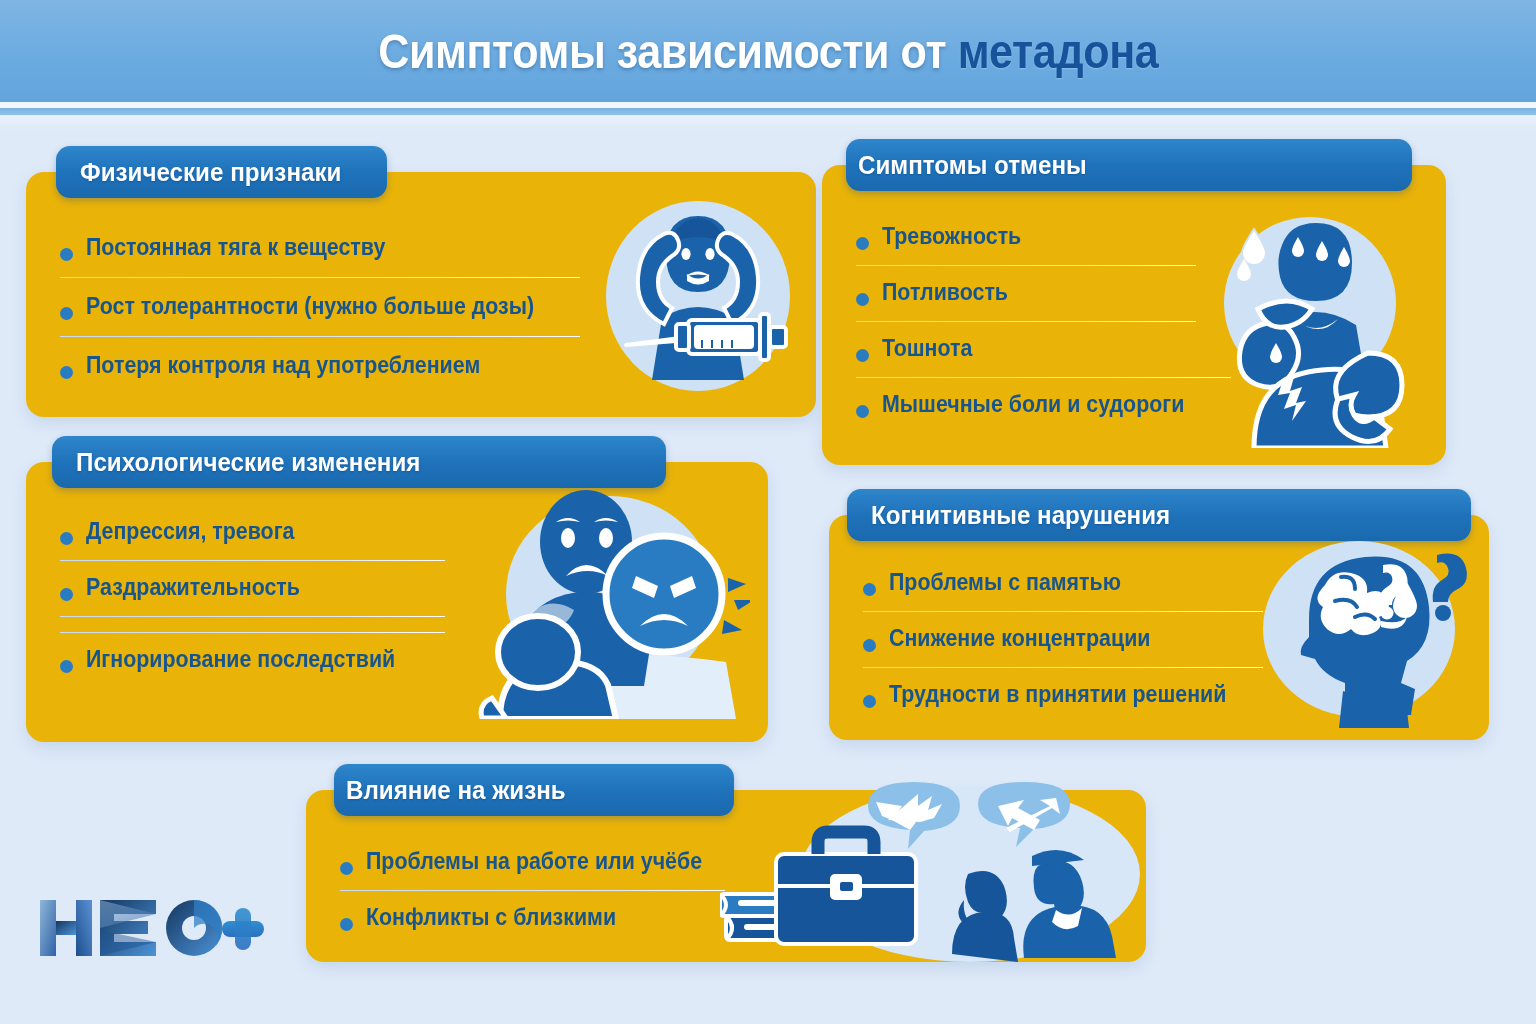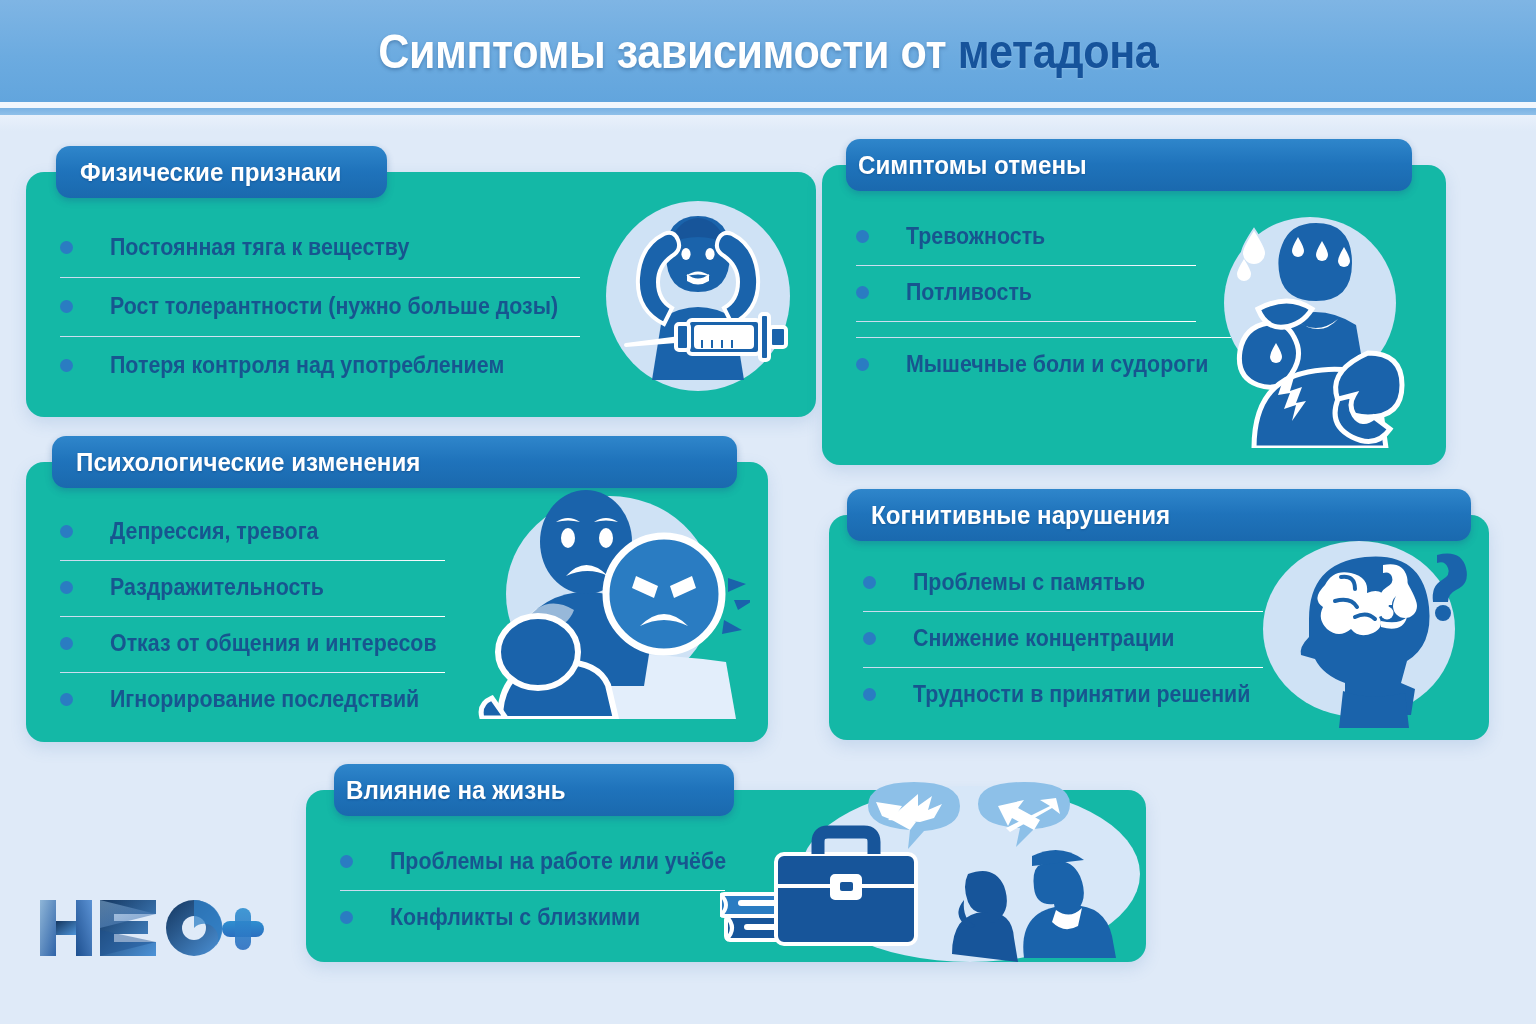"Физические признаки" .card { background: #14b8a6 -> #eab308 }
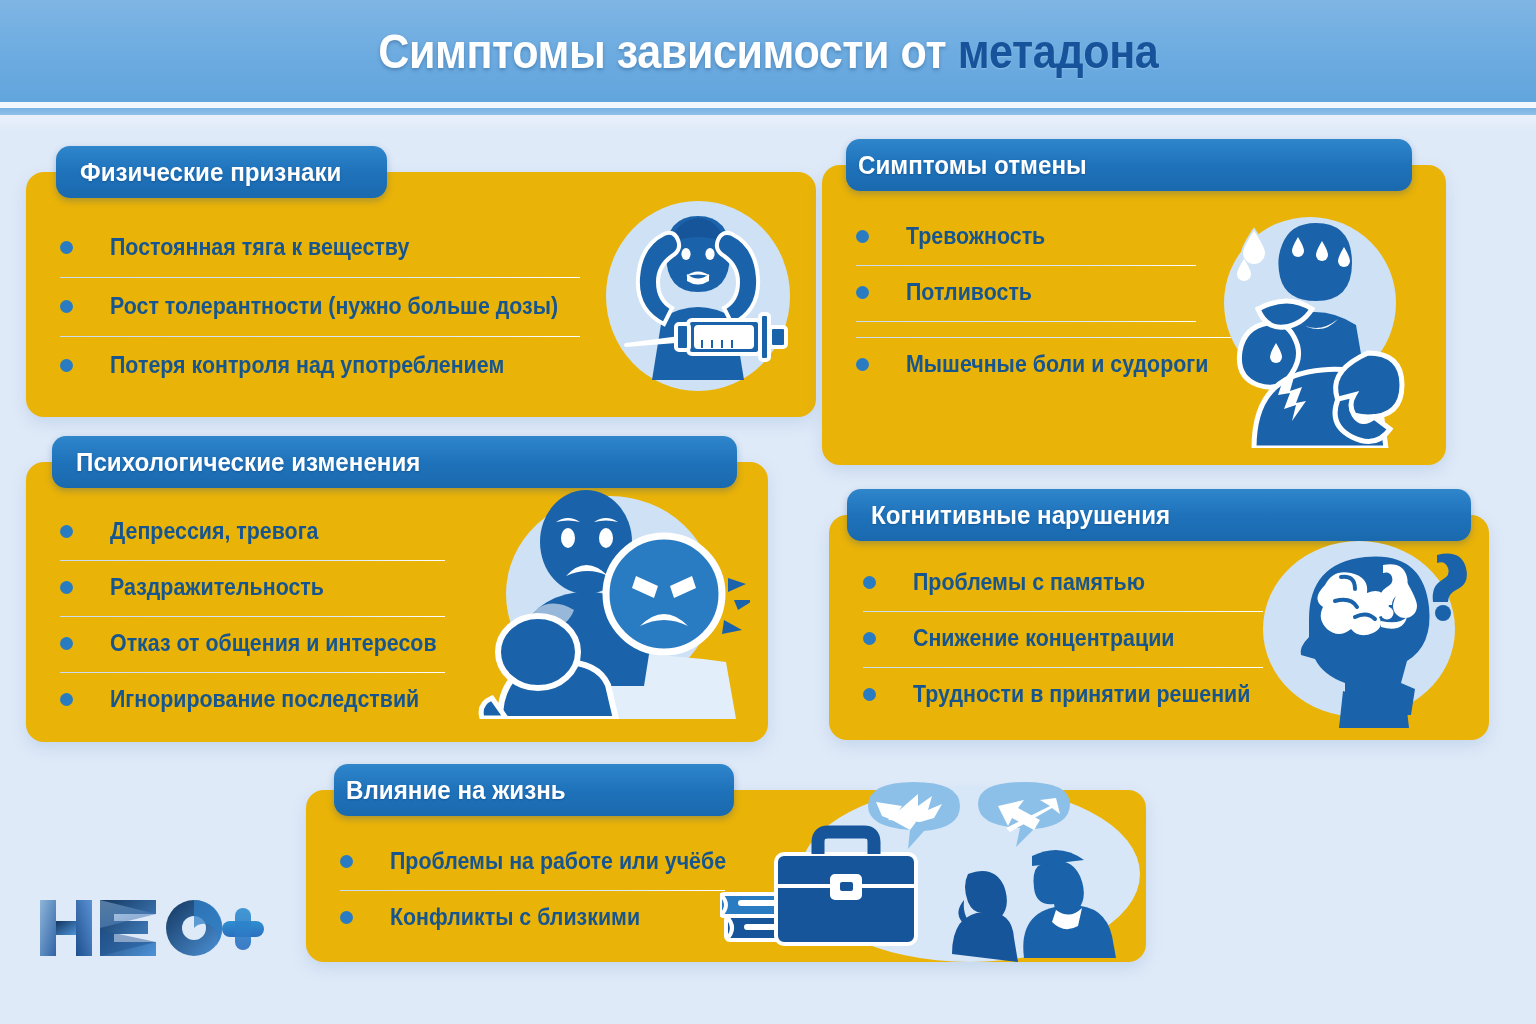"Постоянная тяга к веществу" .bullet-row { align-items: center -> flex-end; gap: 24px -> none }
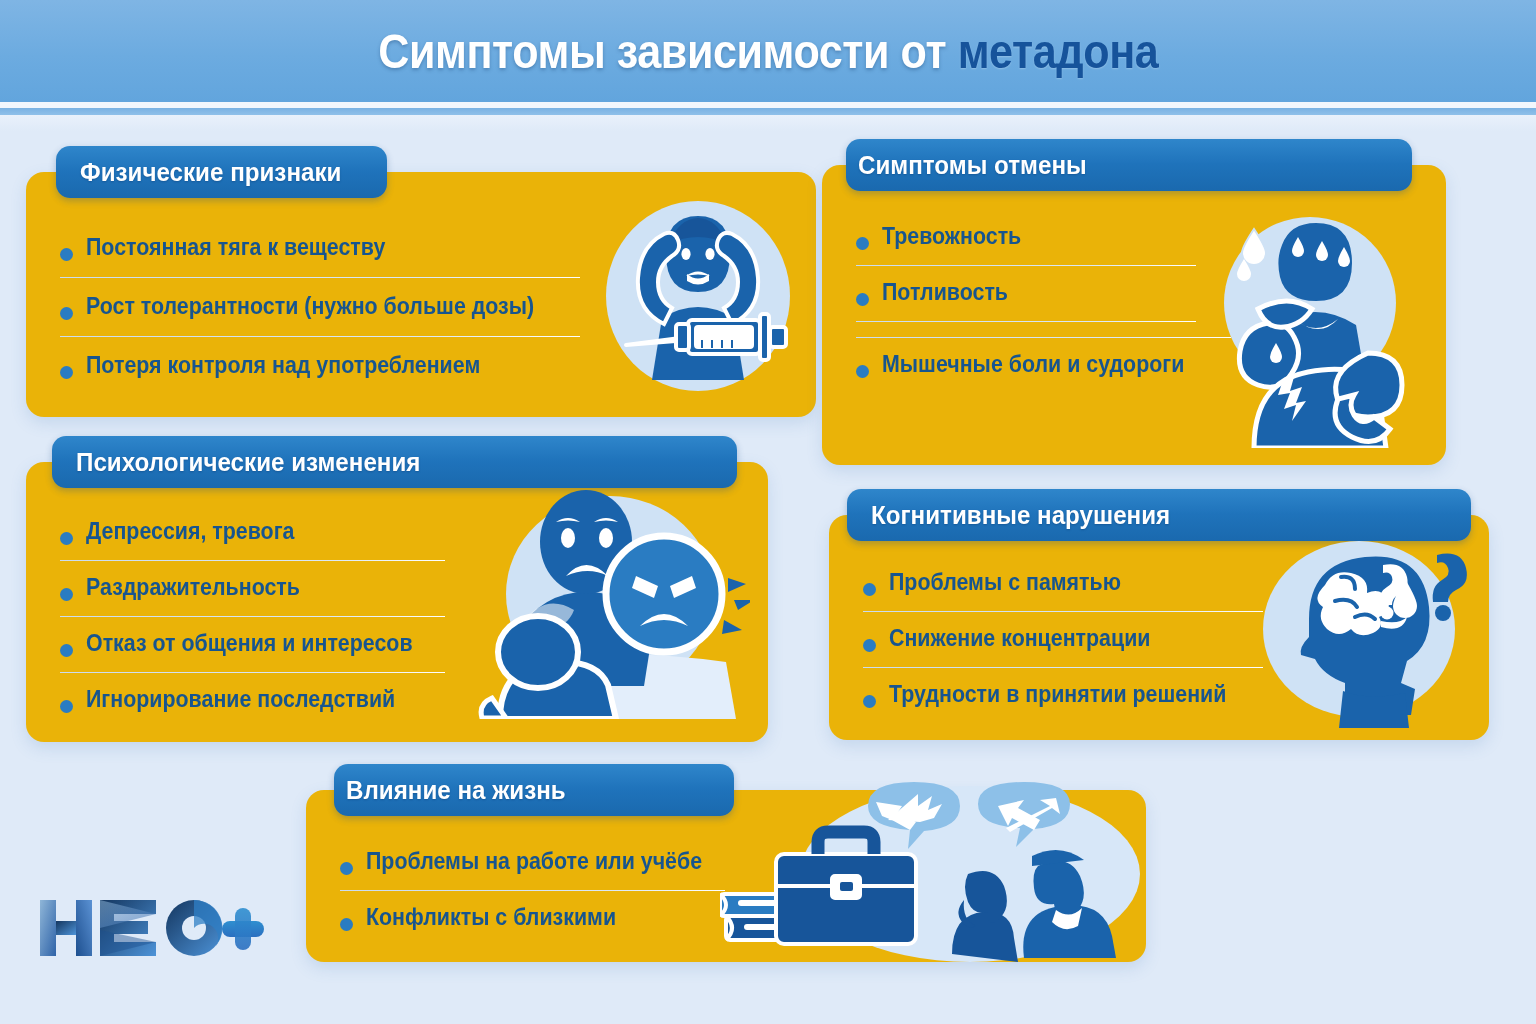"Тошнота" li.bullet-row { html: none -> <li> <span></span> <span>Тошнота</span> </li> }
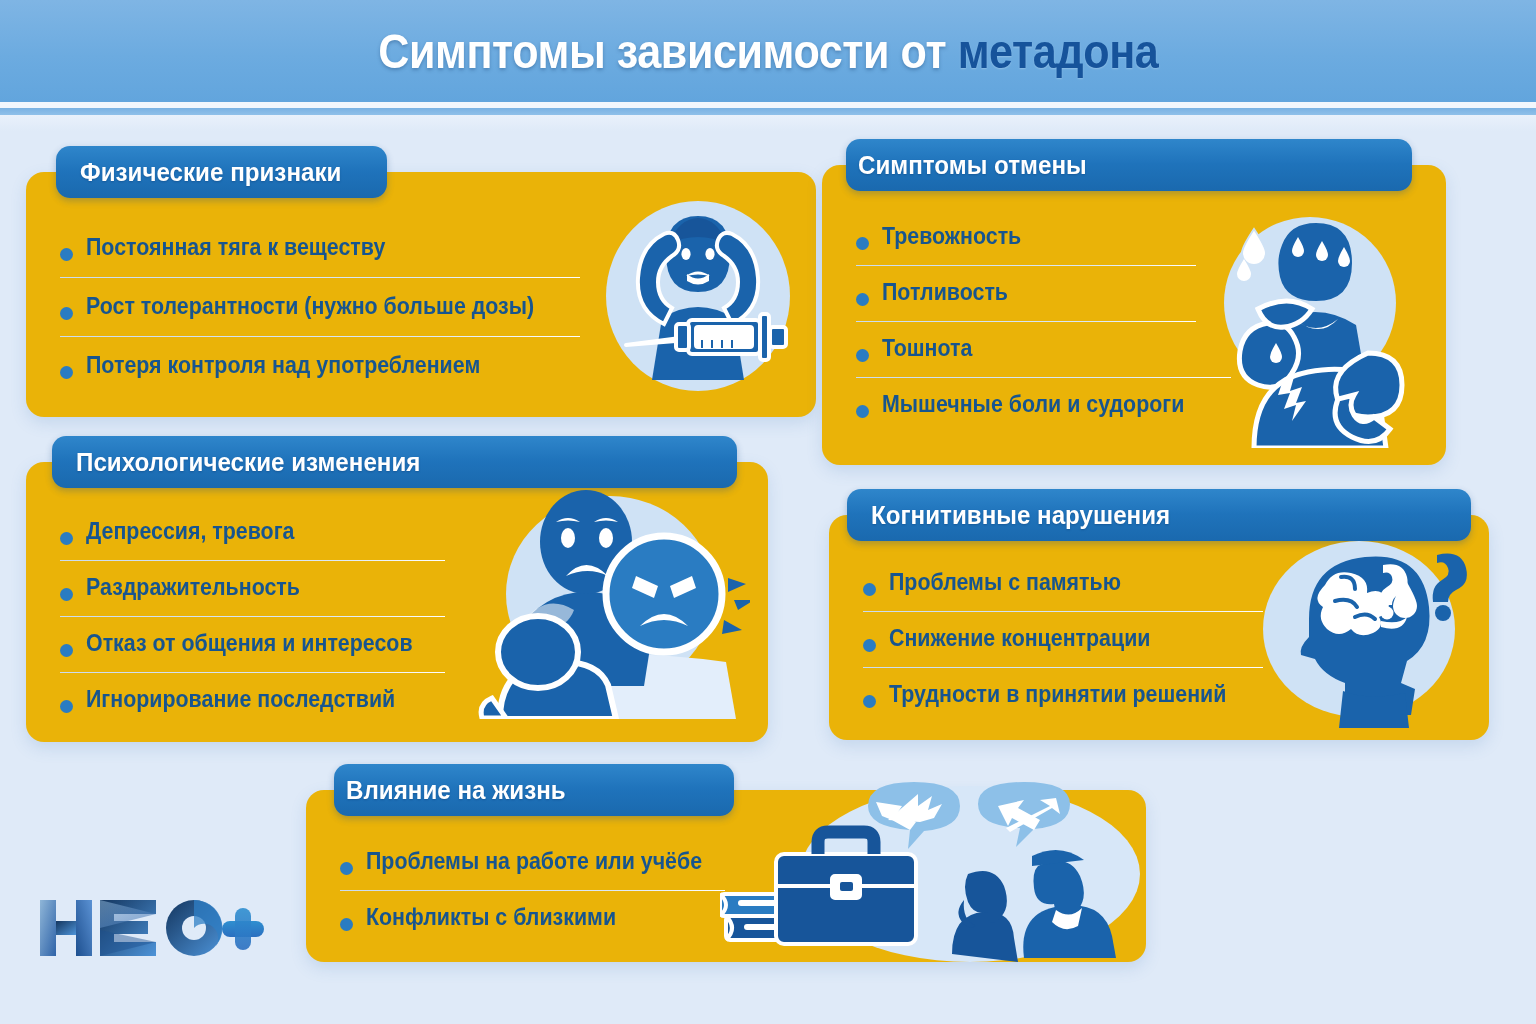"Психологические изменения" div.card-head { width: 685px -> 614px }
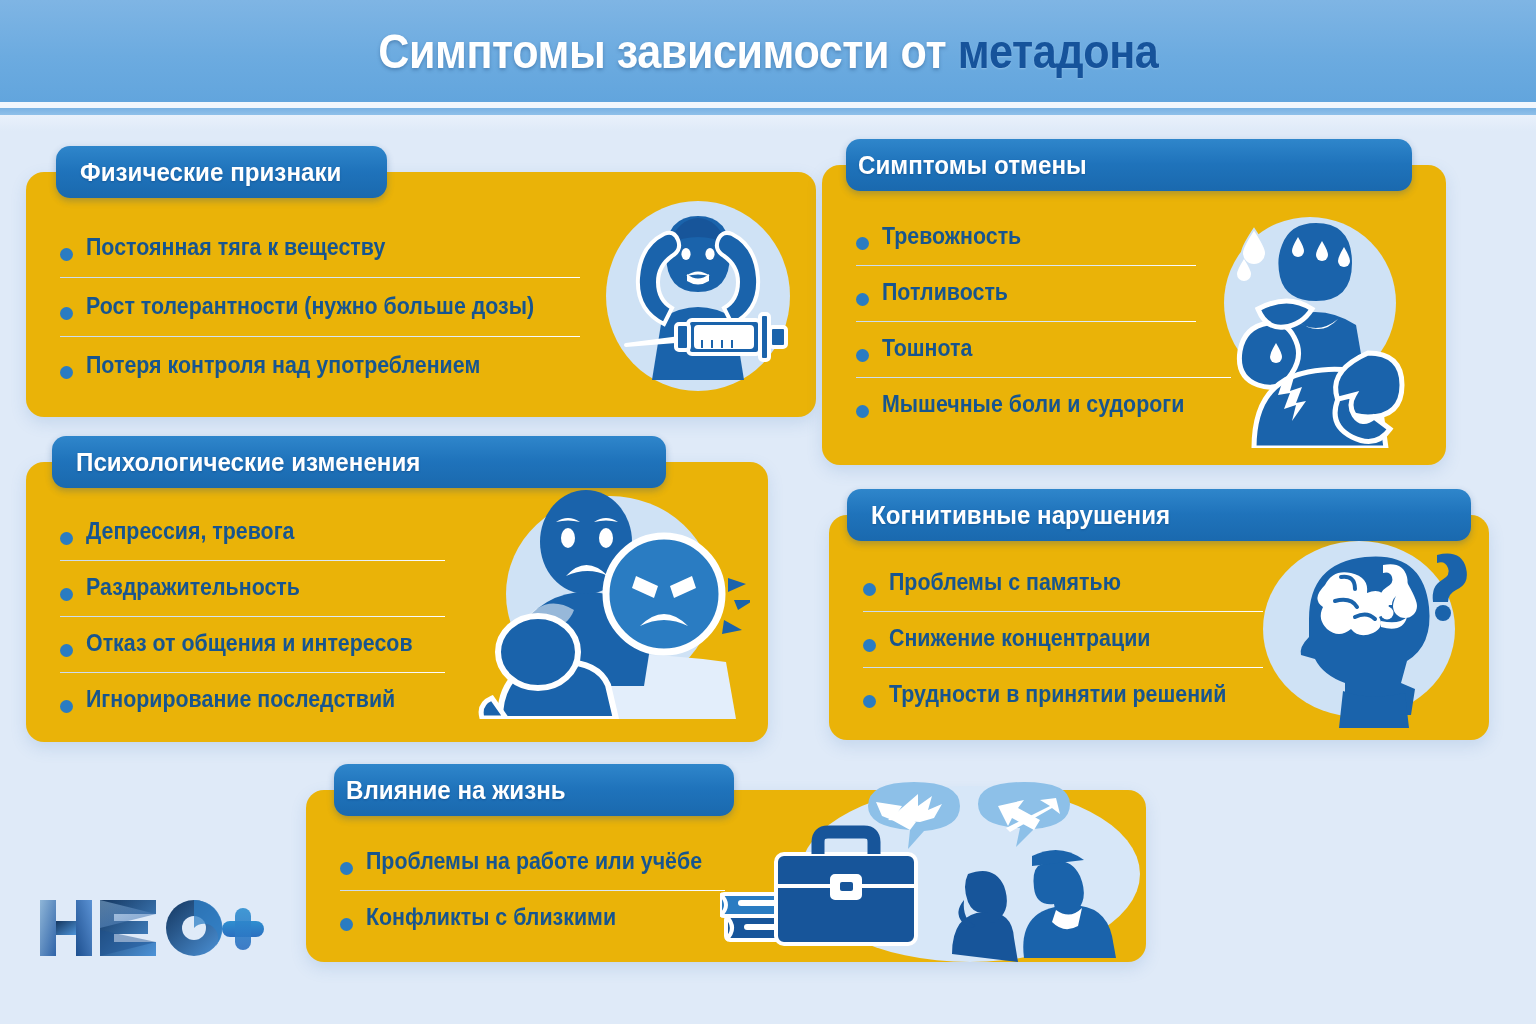"Отказ от общения и интересов" li.bullet-row { html: <li> <span></span> <span>Отказ от общения и интересов</span> </li> -> none }
